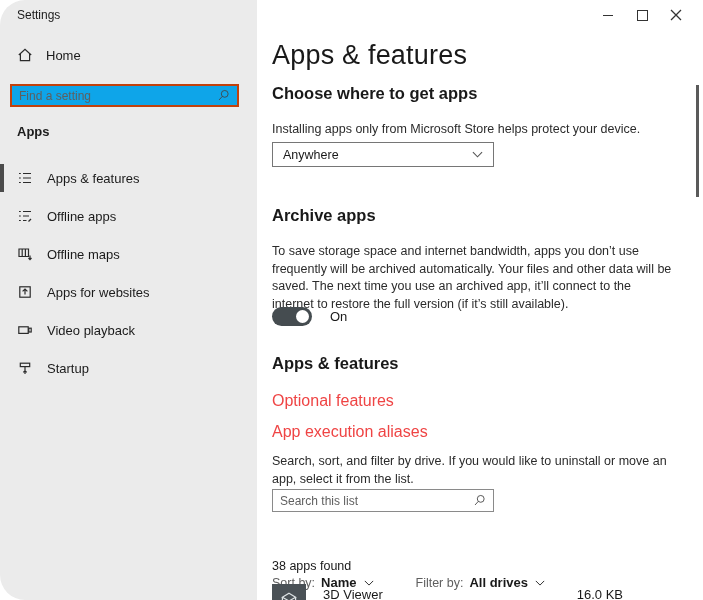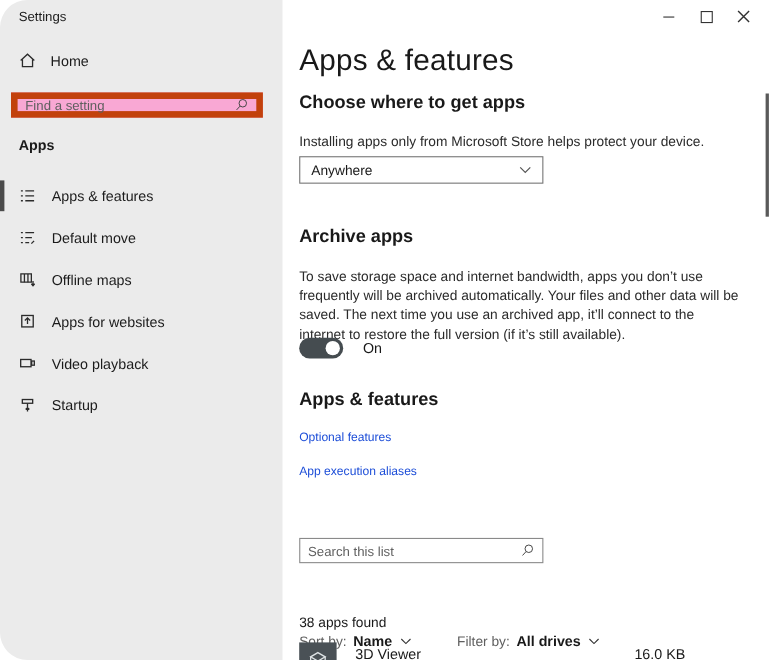"Find a setting" .side-search { background: #f9a8d4 -> #0ea5e9; border: 6px solid #c2410c -> 2px solid #c2410c }
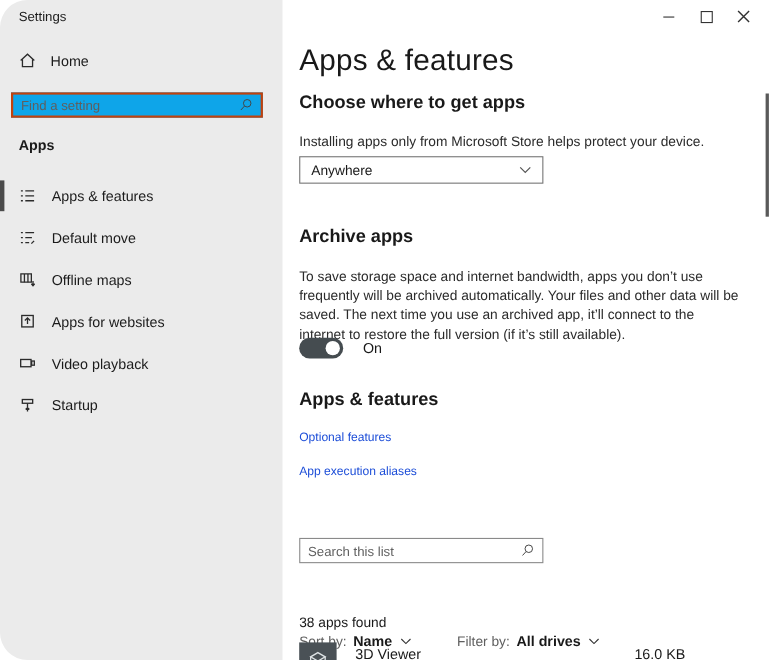"Default move" span { text: Default move -> Offline apps }
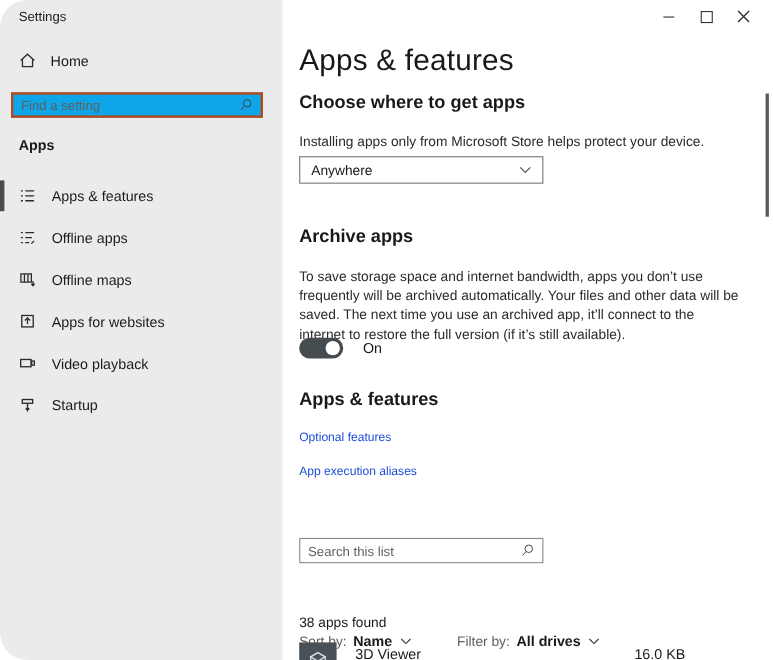"Optional features" .link-item { color: #1d4ed8 -> #ef4444; font-size: 11px -> 16px }
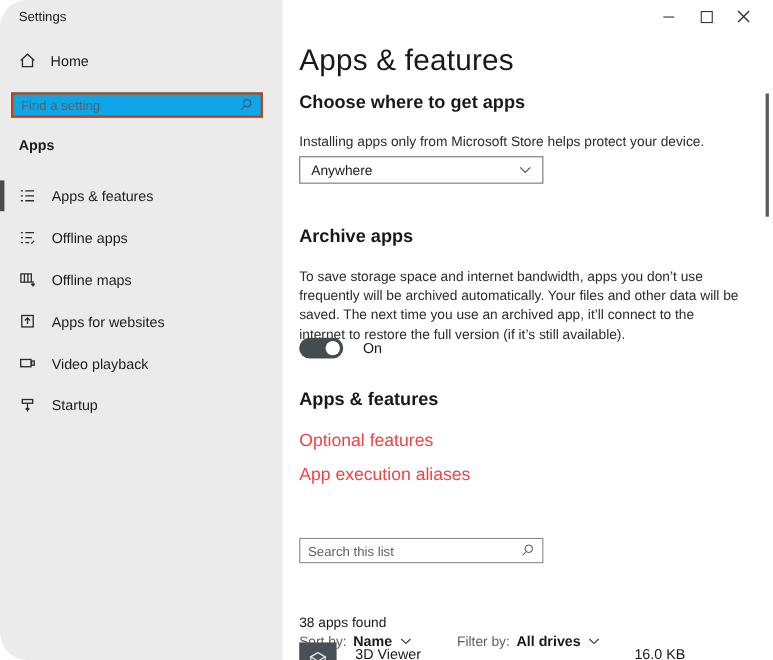"Search, sort, and filter by" div.body-text { html: none -> <div>Search, sort, and filter by drive. If you would like to uninstall or move an app, select it from the list.</div> }
